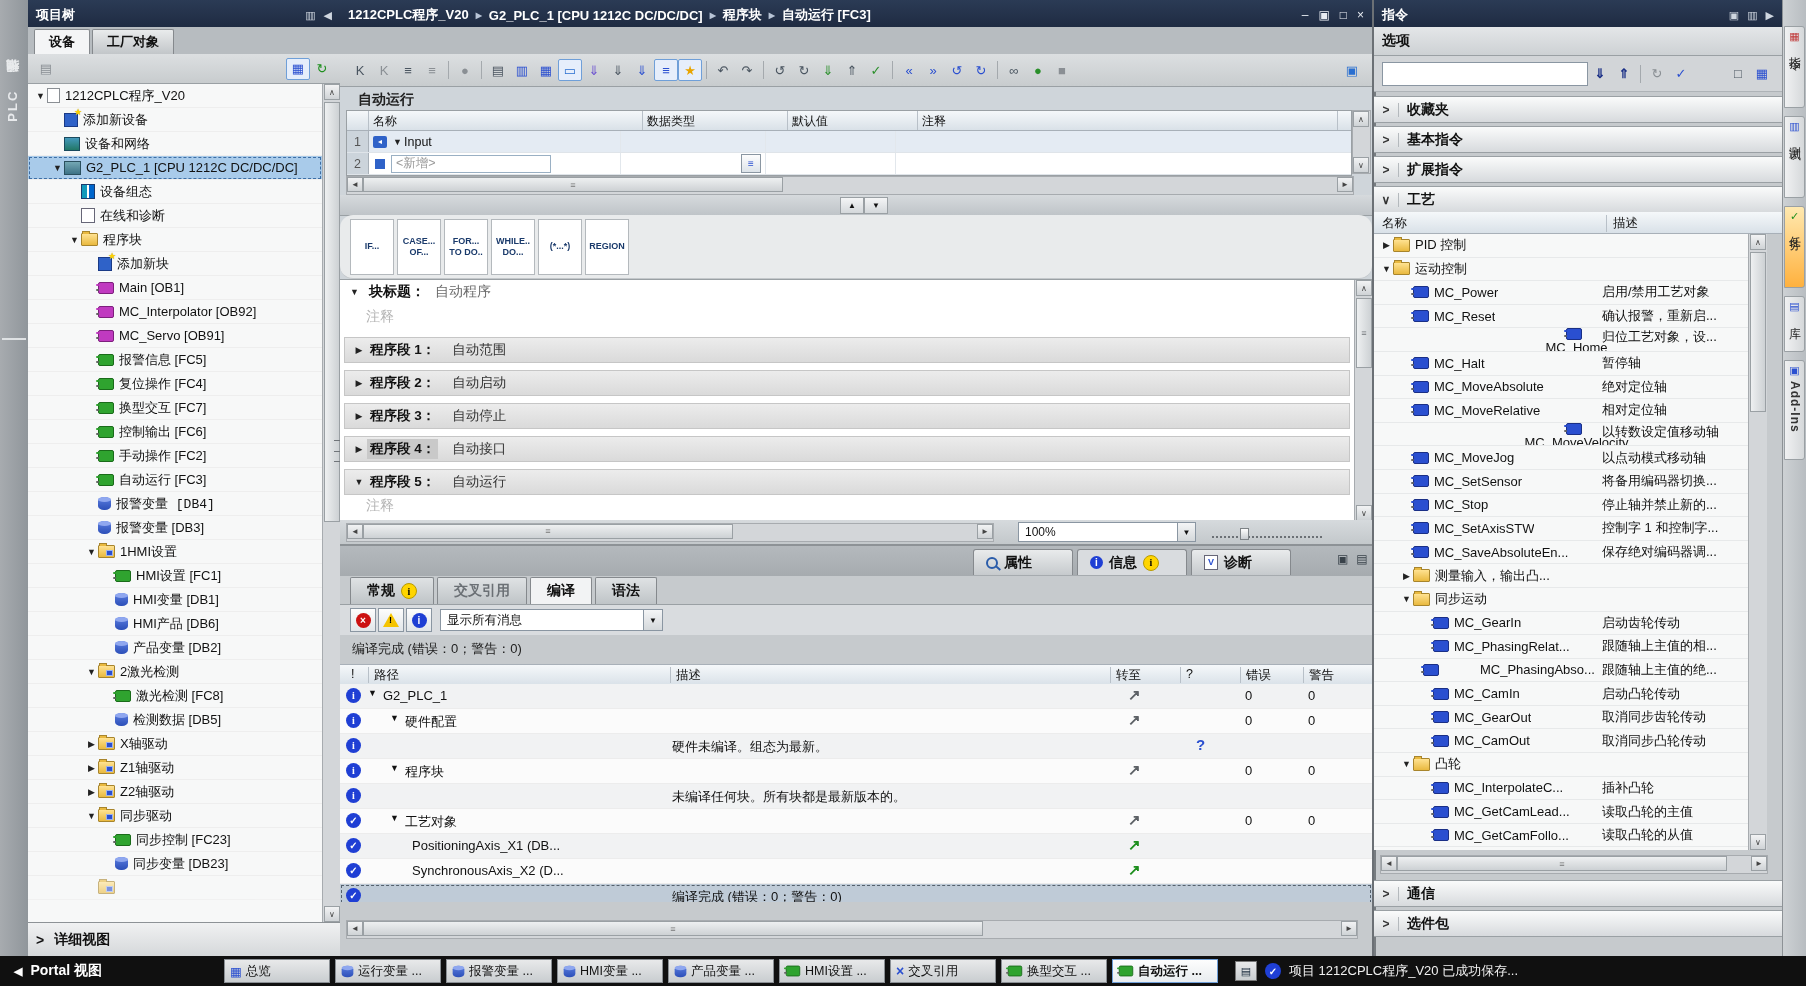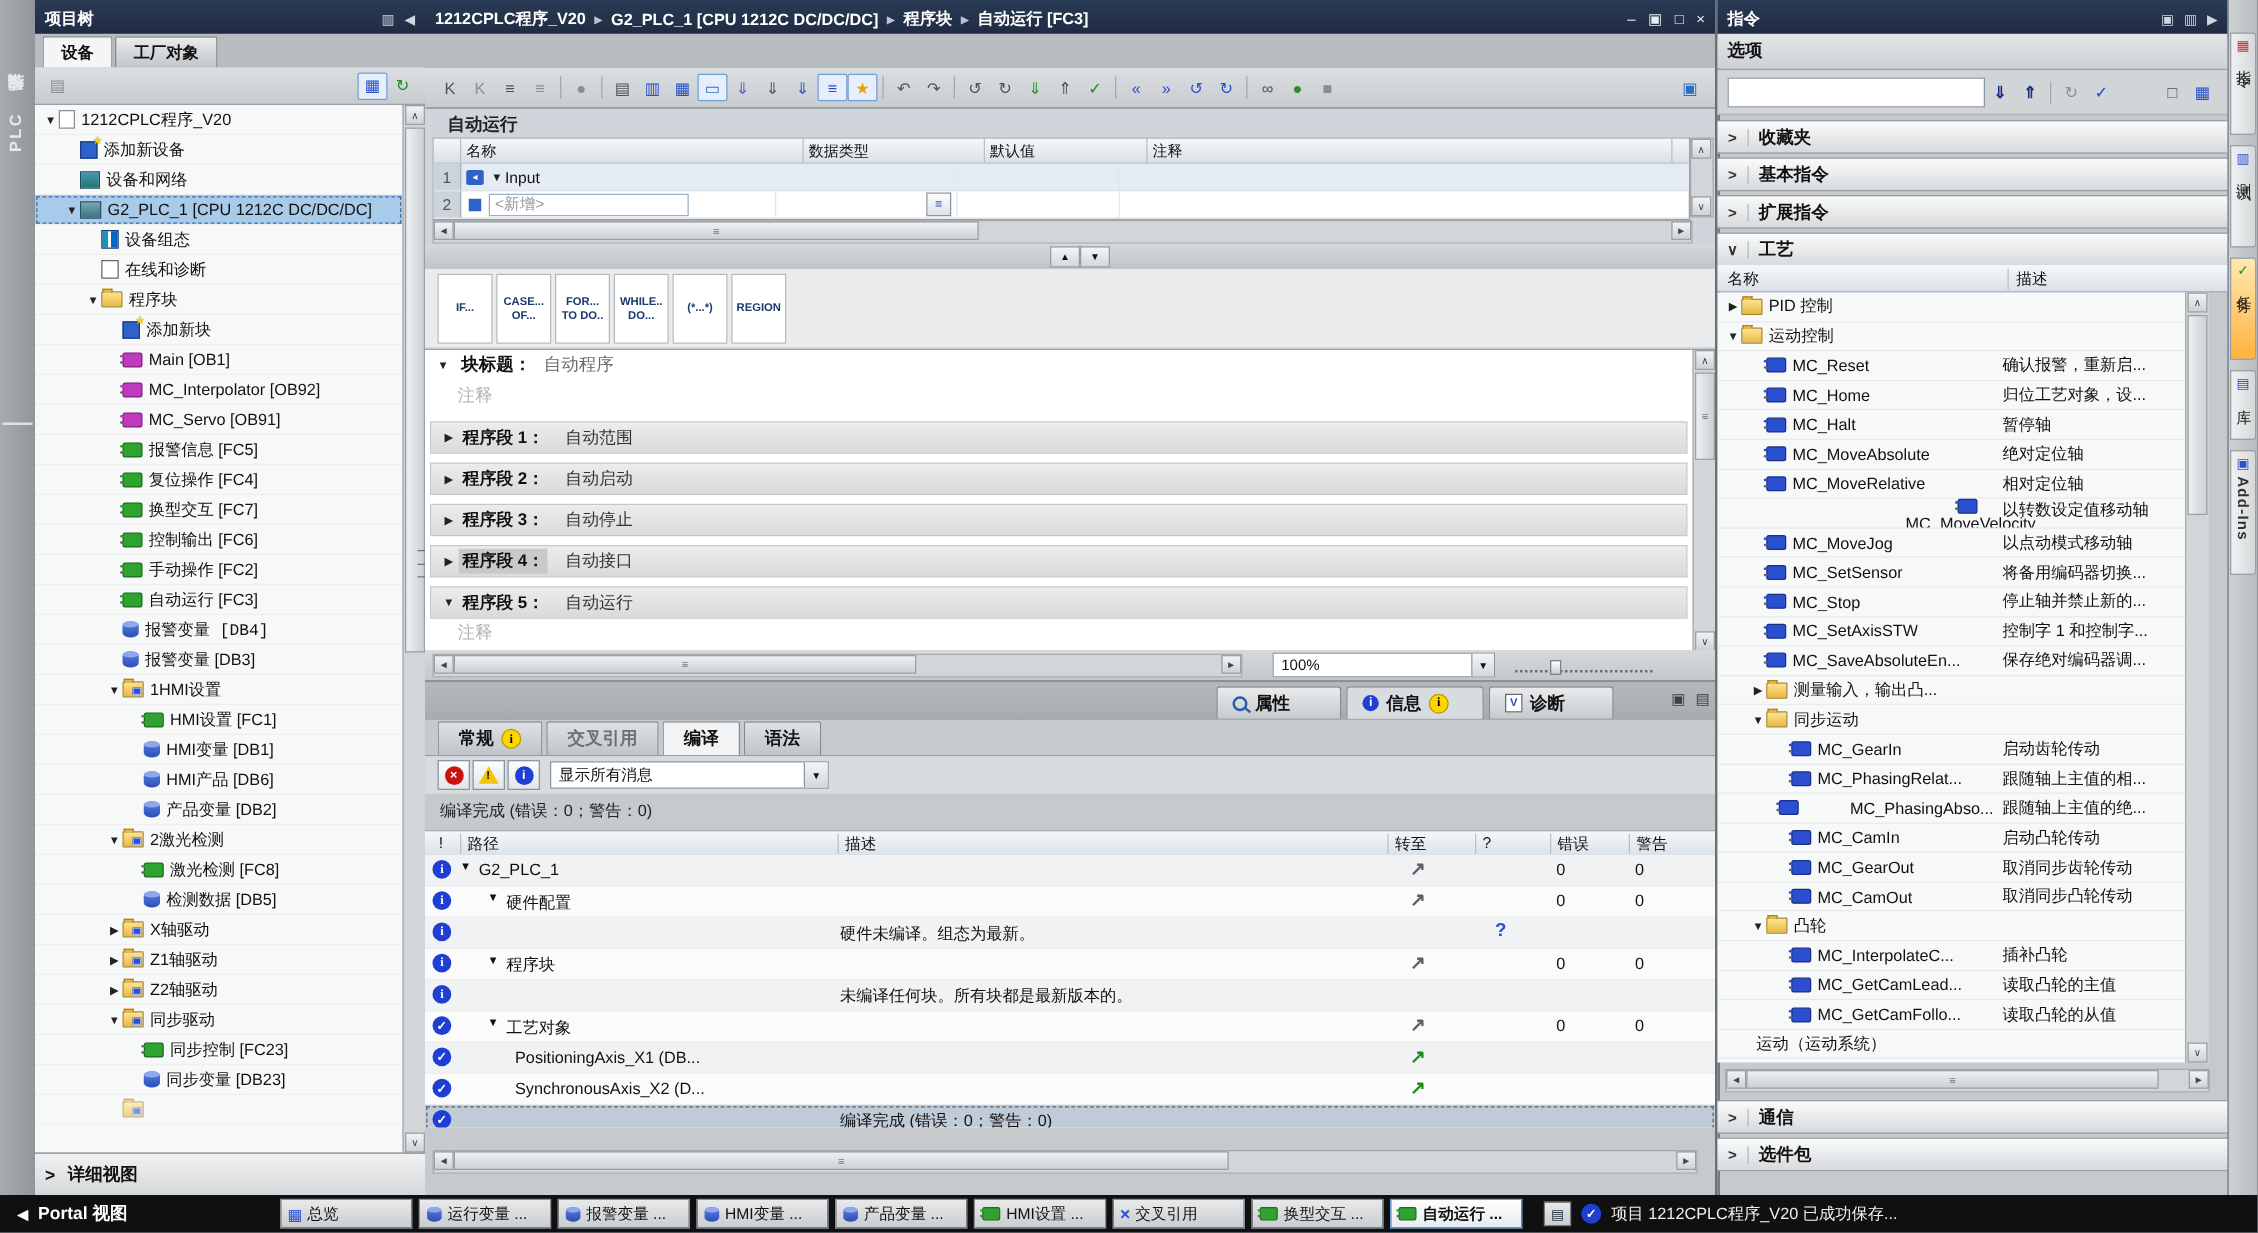"IF..." #scl-bar { border-radius: none -> 13px }
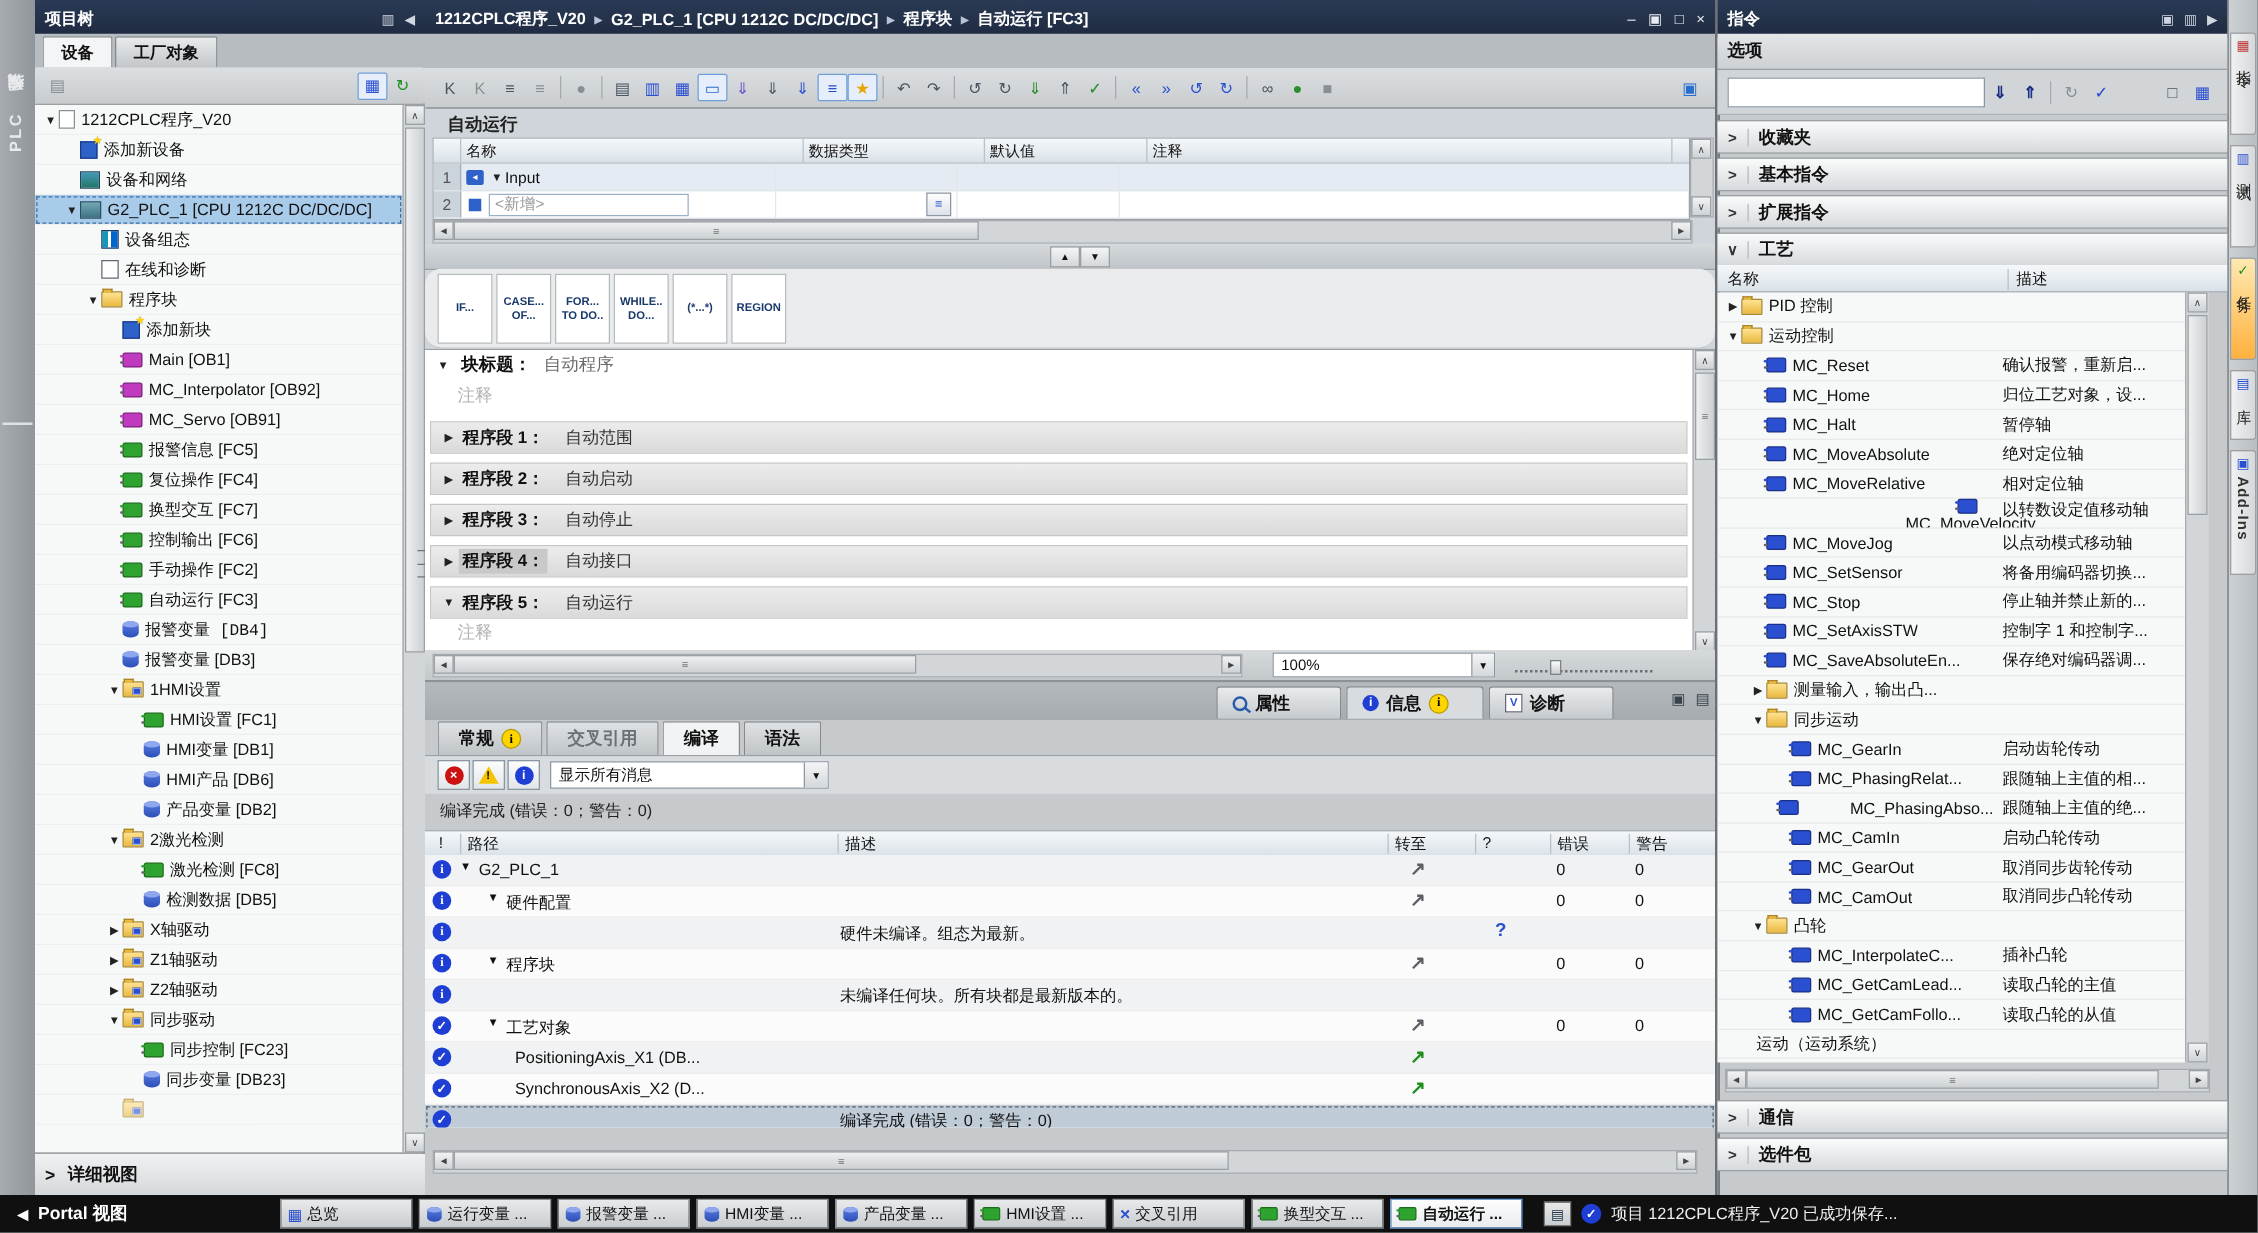"MC_Power" div.irow { html: none -> <div> <span></span> <span></span> <span>MC_Power</span> <span>启用/禁用工艺对象</span> </div> }
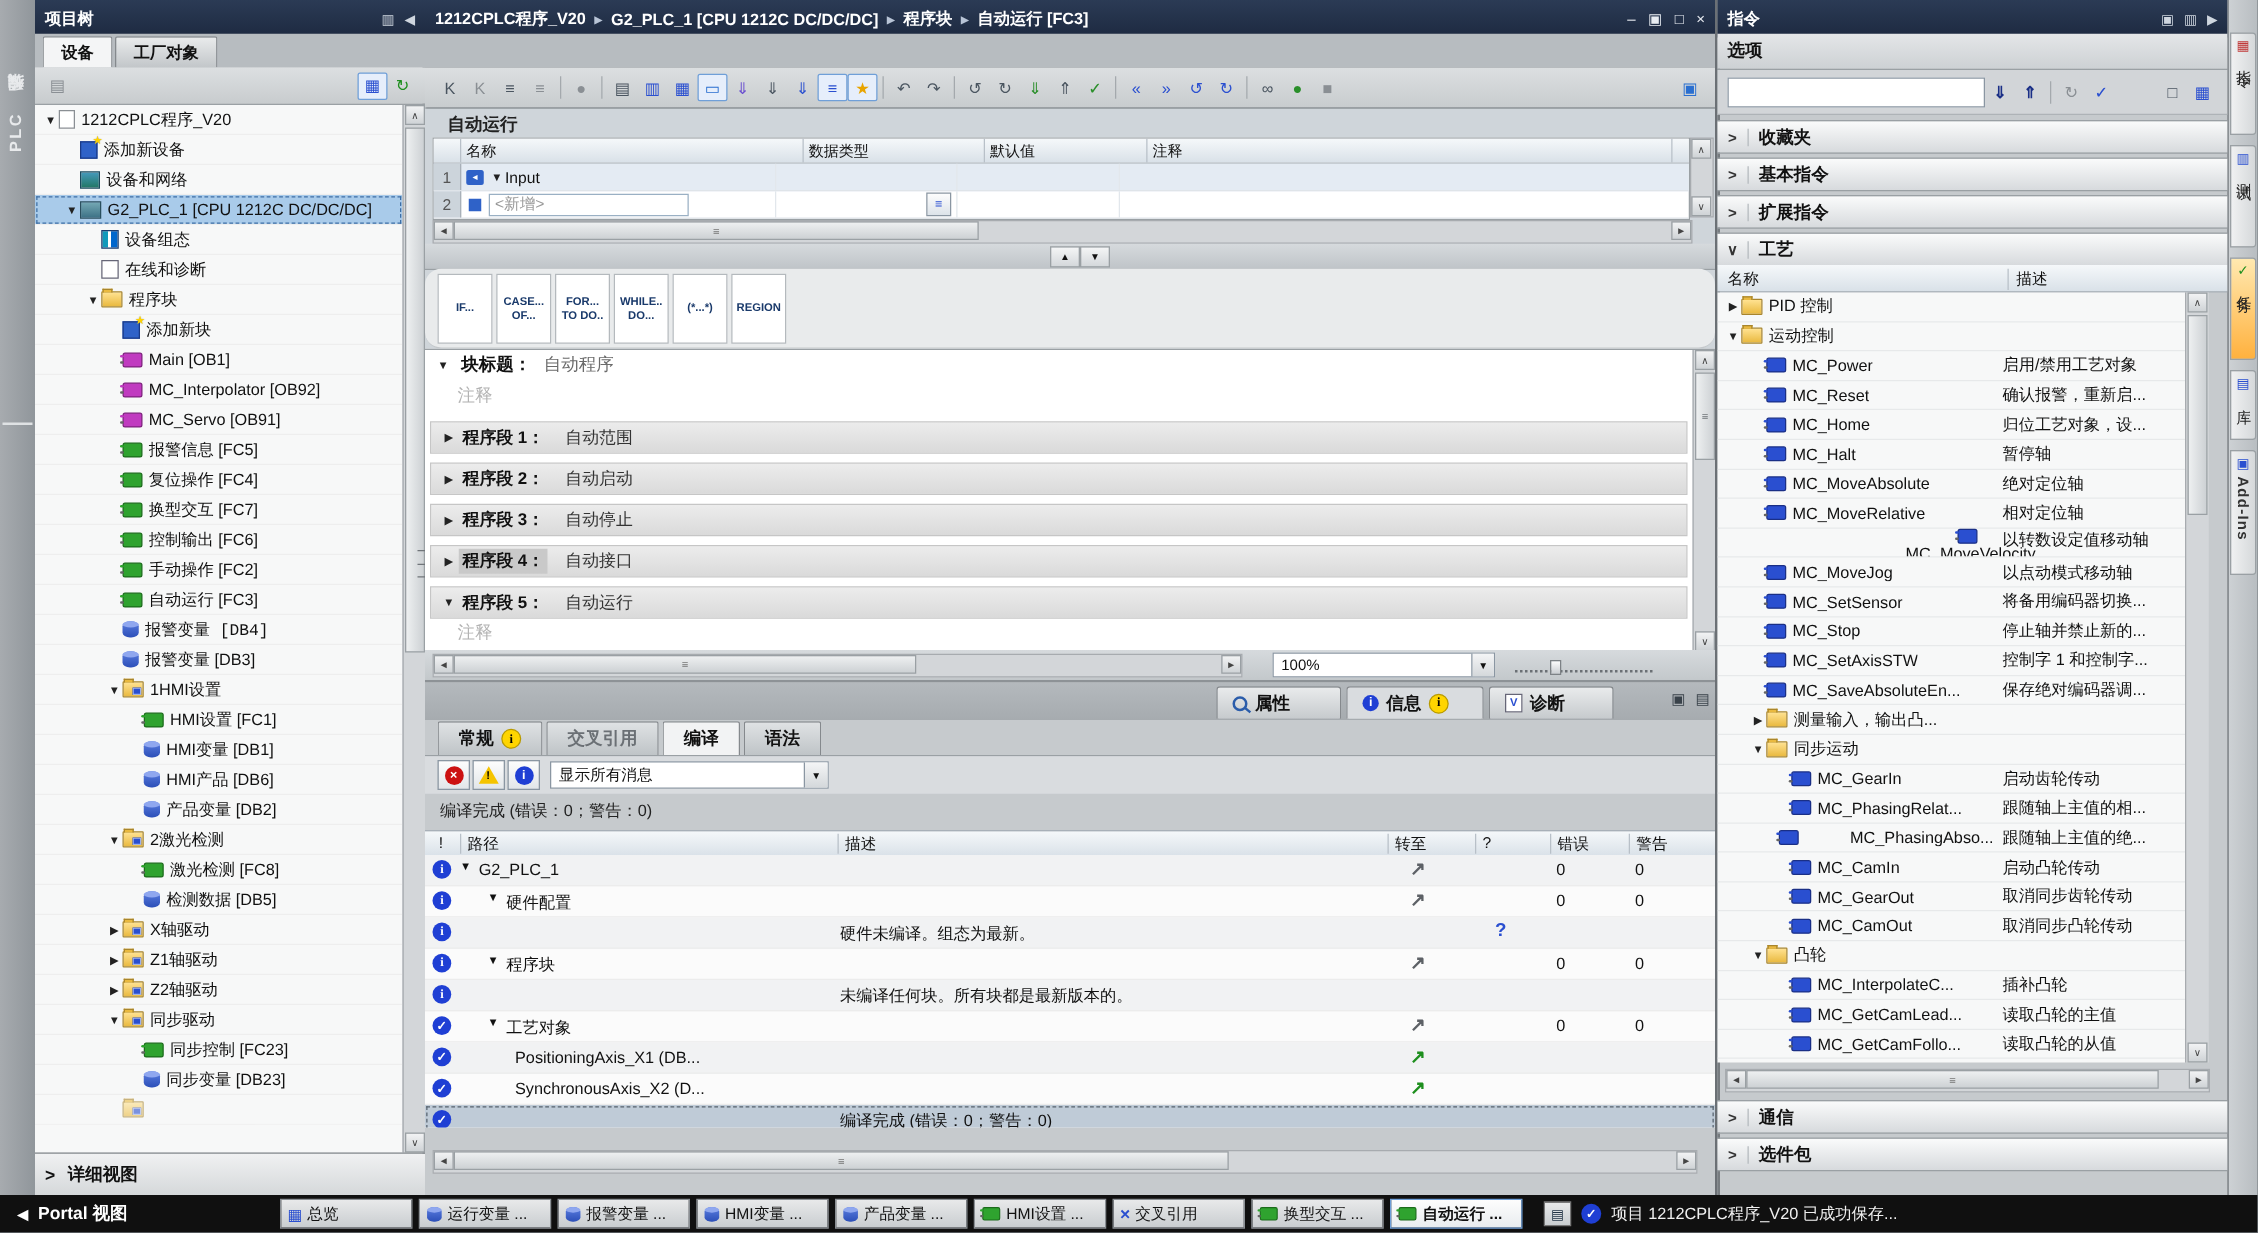"MC_Home" div.irow { flex-direction: none -> column }
